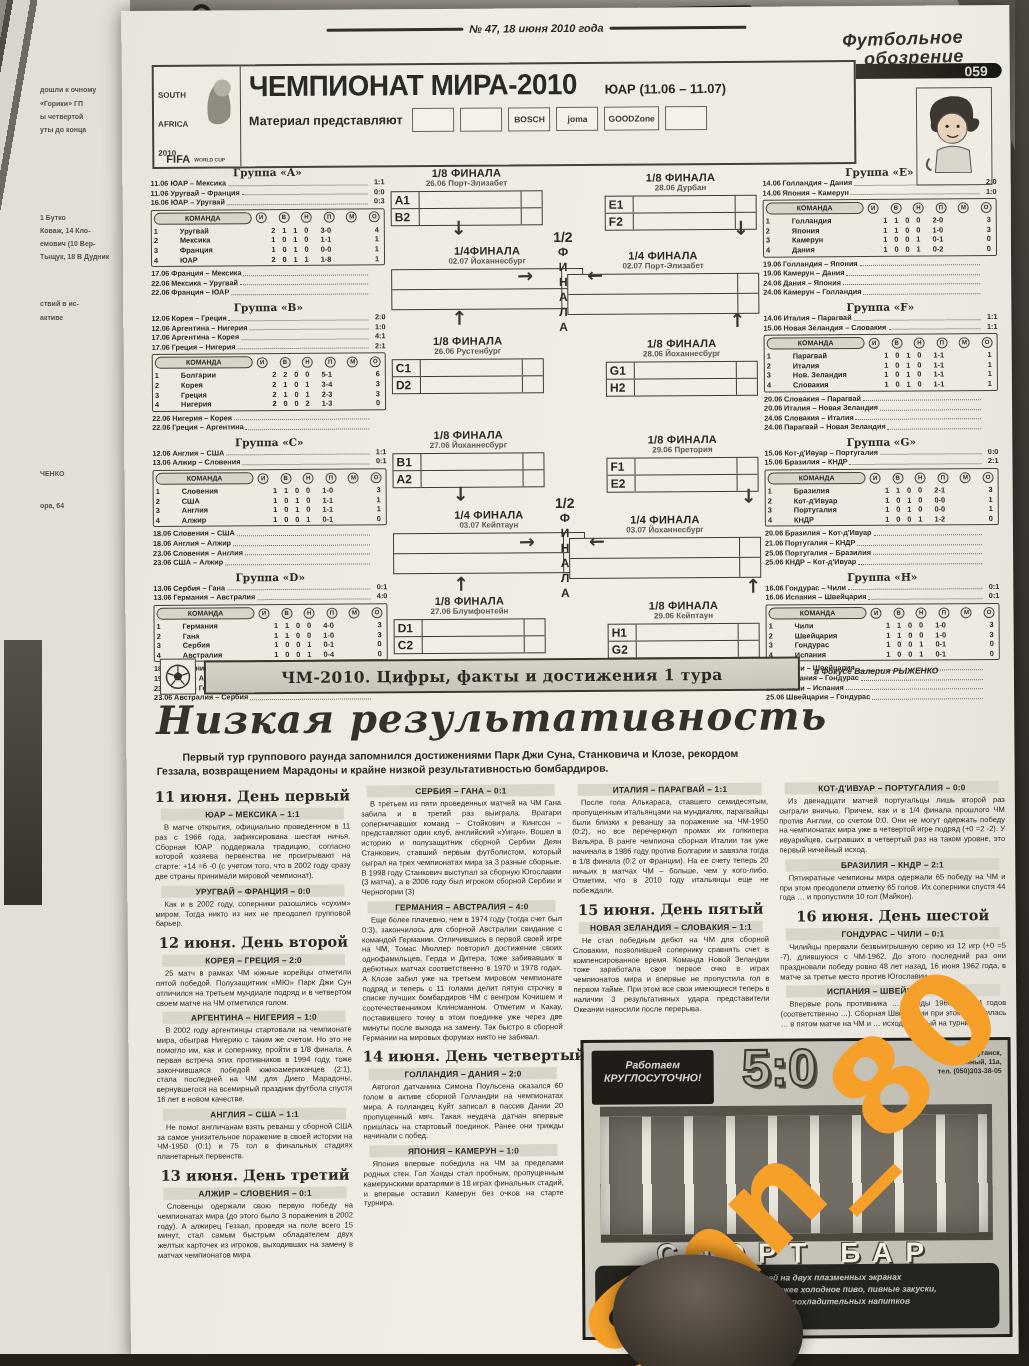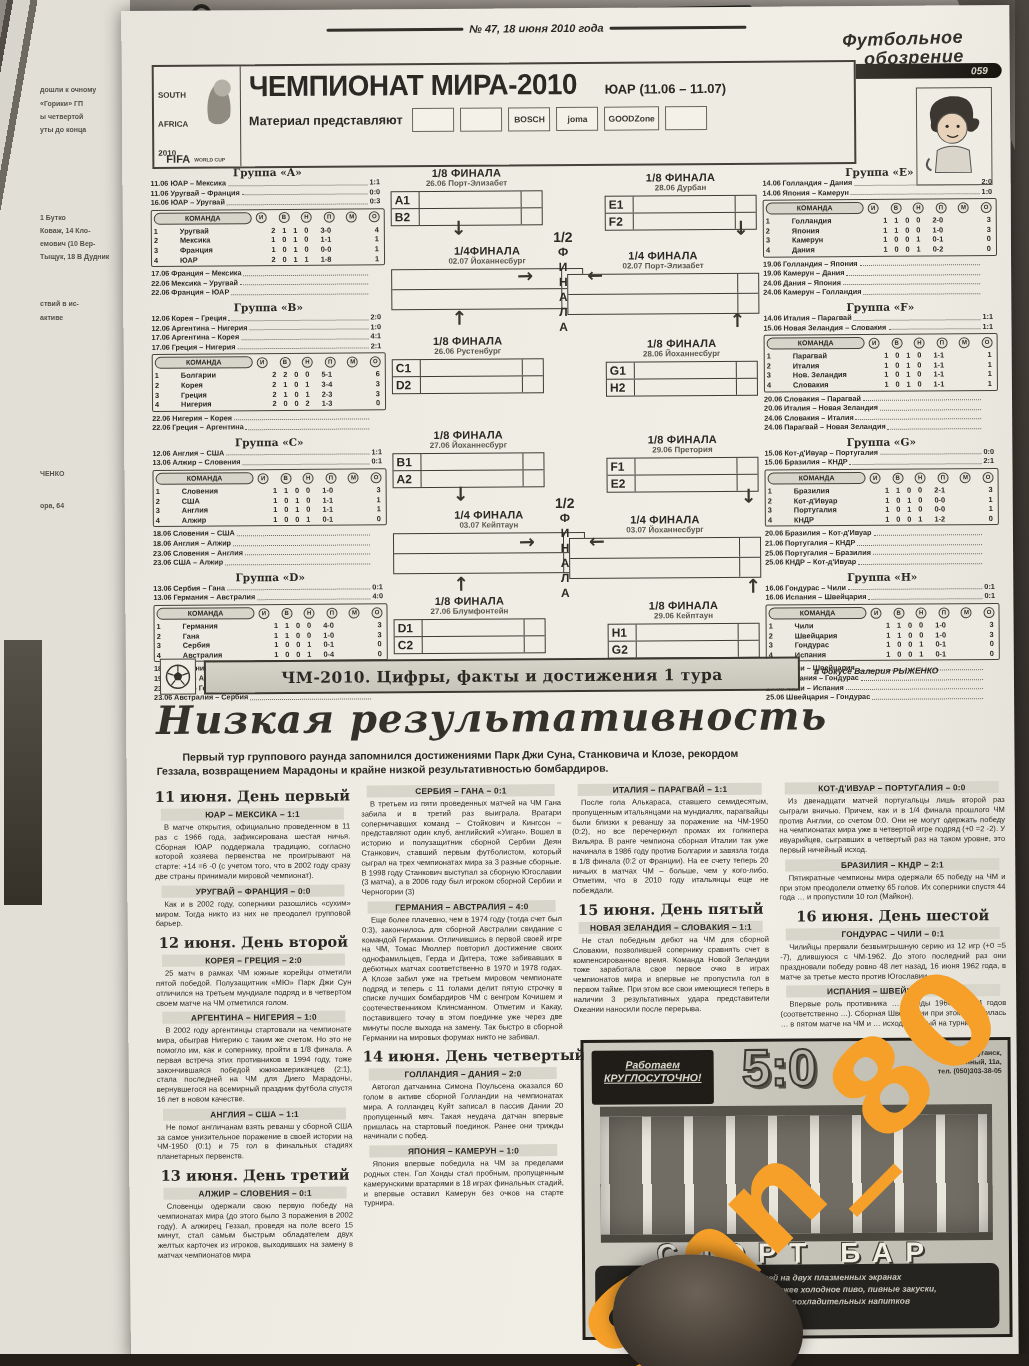"059" .badge span { font-size: 10px -> 14px; font-style: italic -> none }
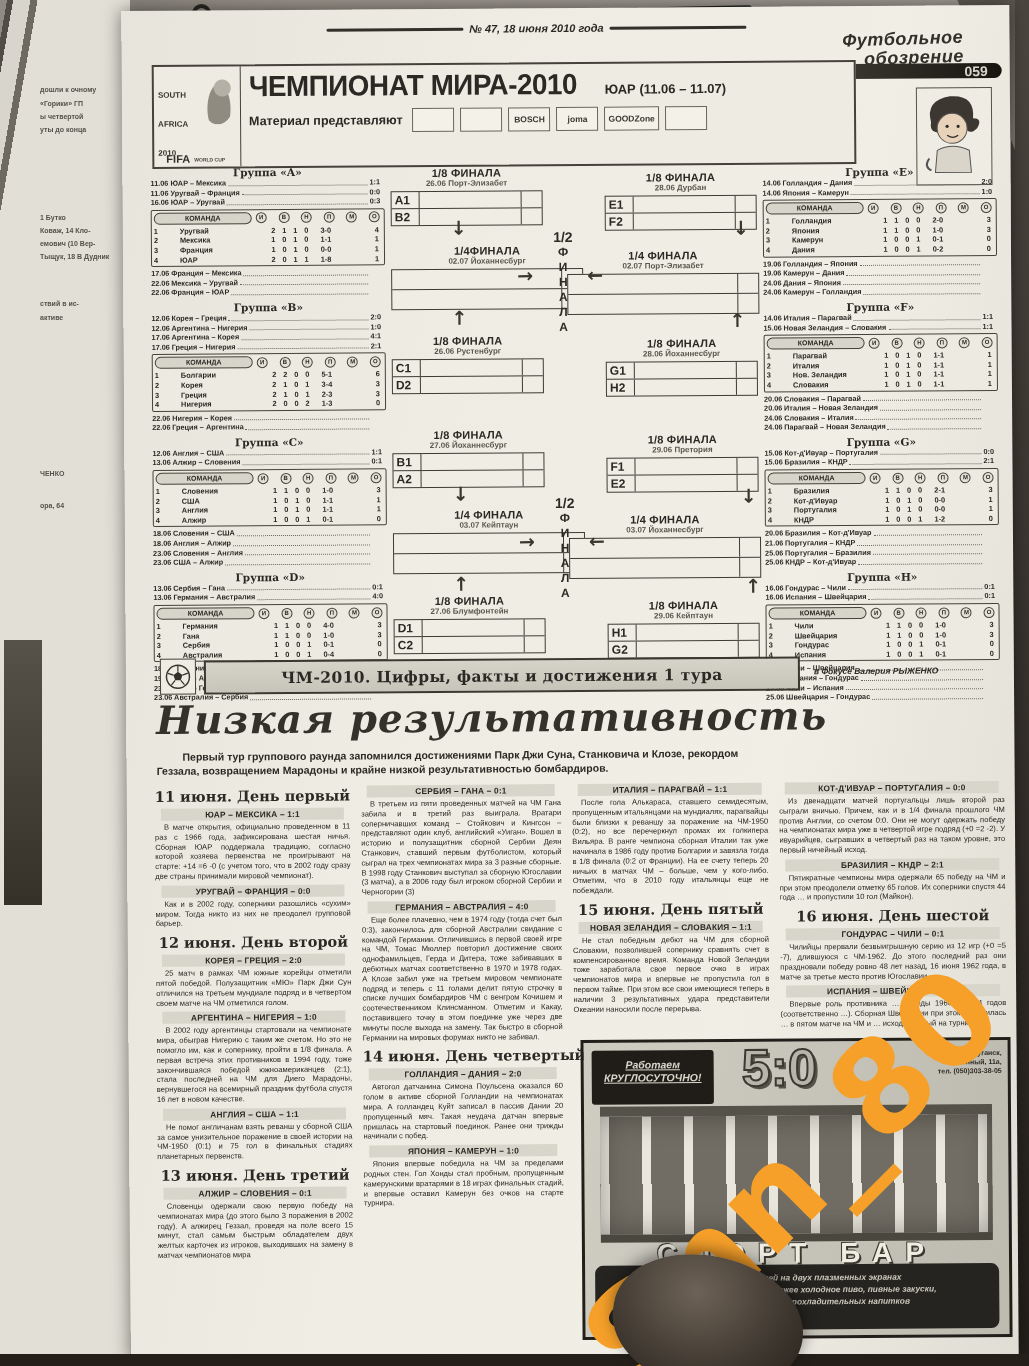"1:1" .mrow .ms { text-align: none -> right }
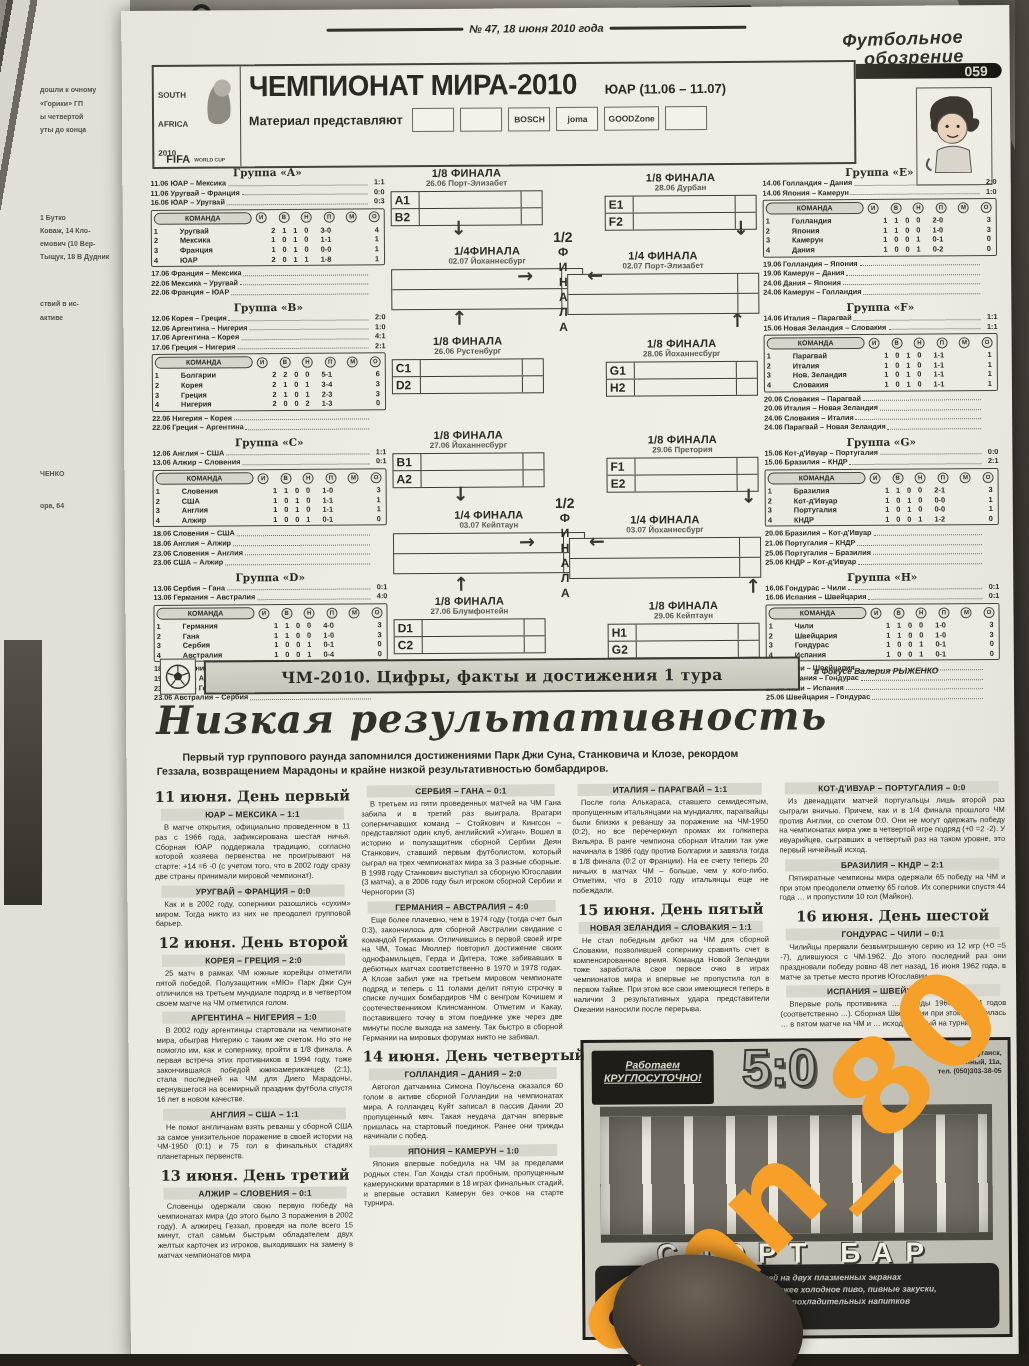"Работаем" .ad .badge24 { text-decoration: underline -> none }
